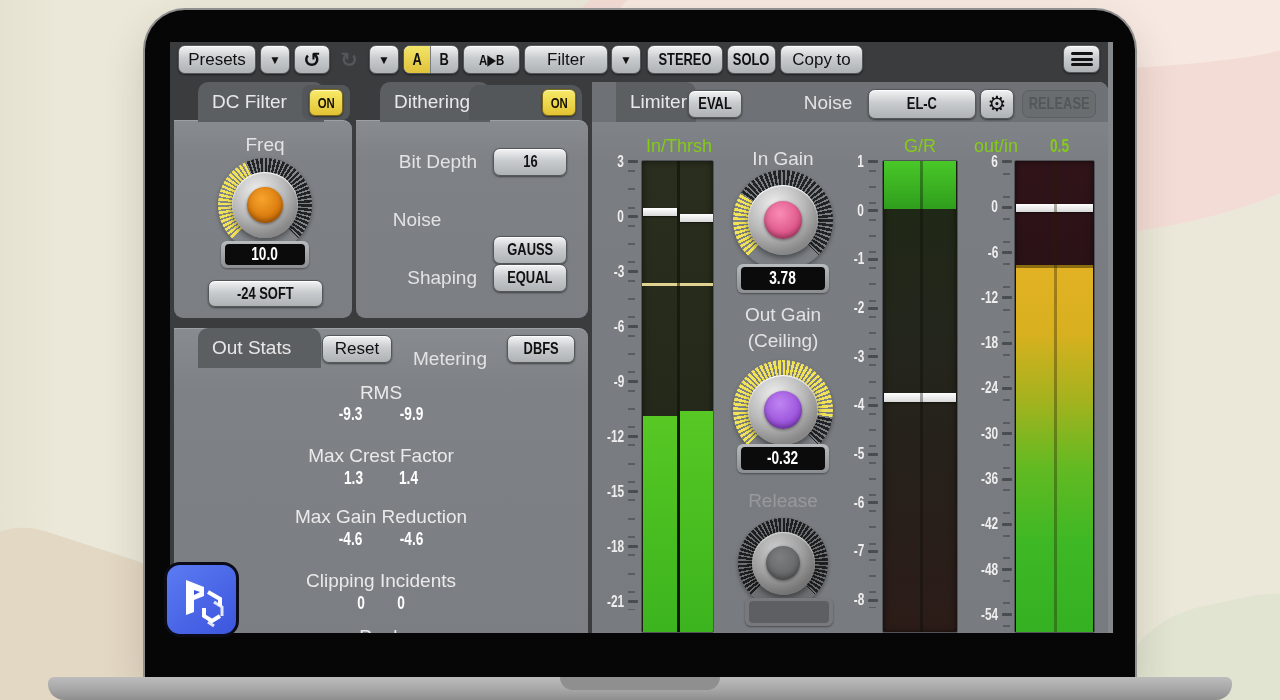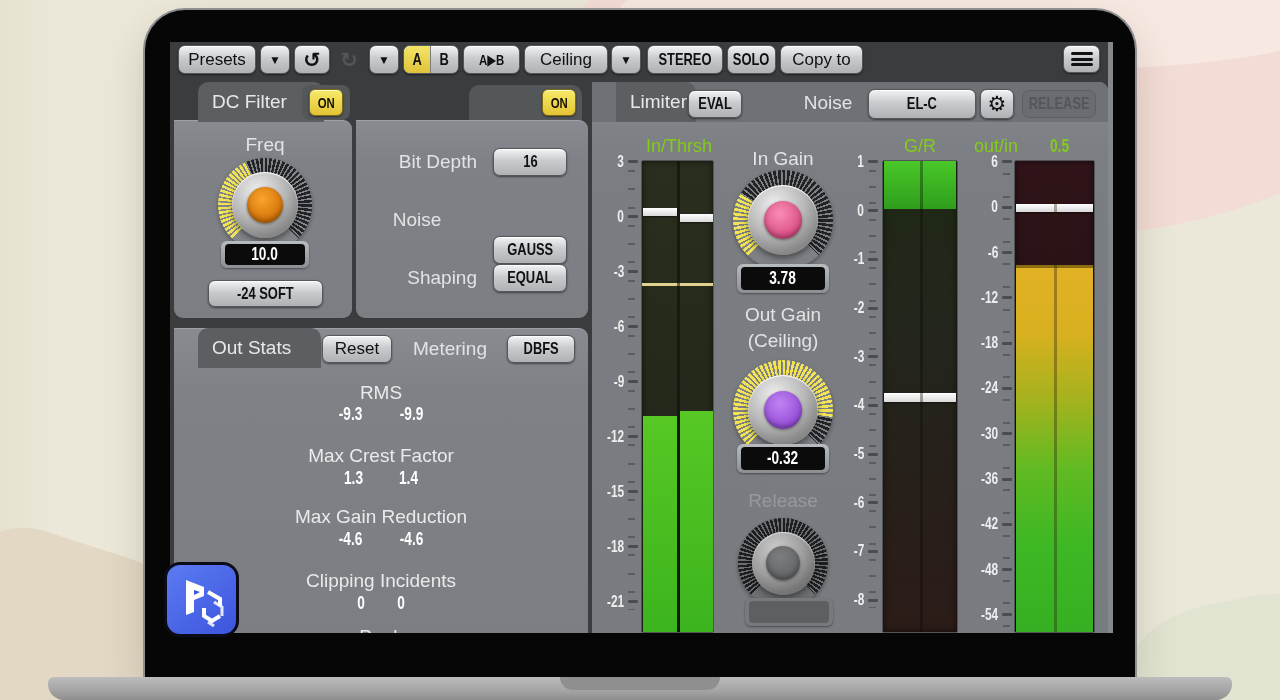"Ceiling" span { text: Ceiling -> Filter }
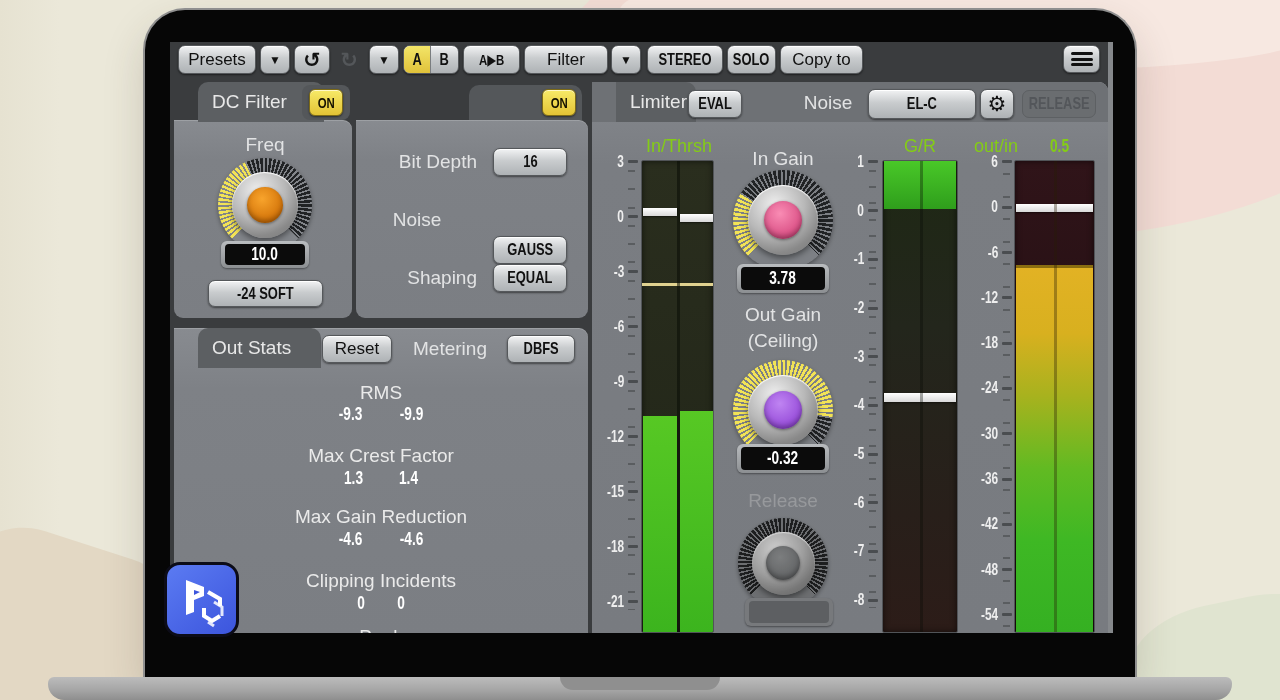"Dithering" div.tab { html: none -> <div> <span>Dithering</span> </div> }
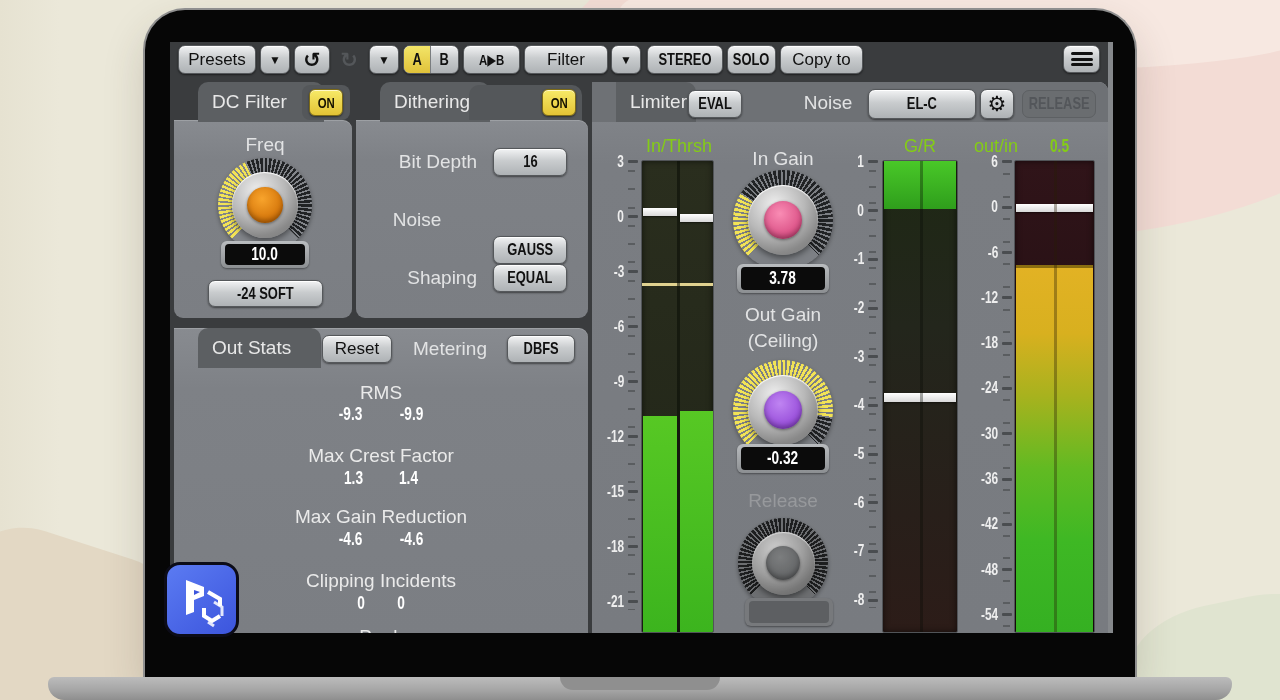"Metering" div.lbl { top: 296px -> 306px }
